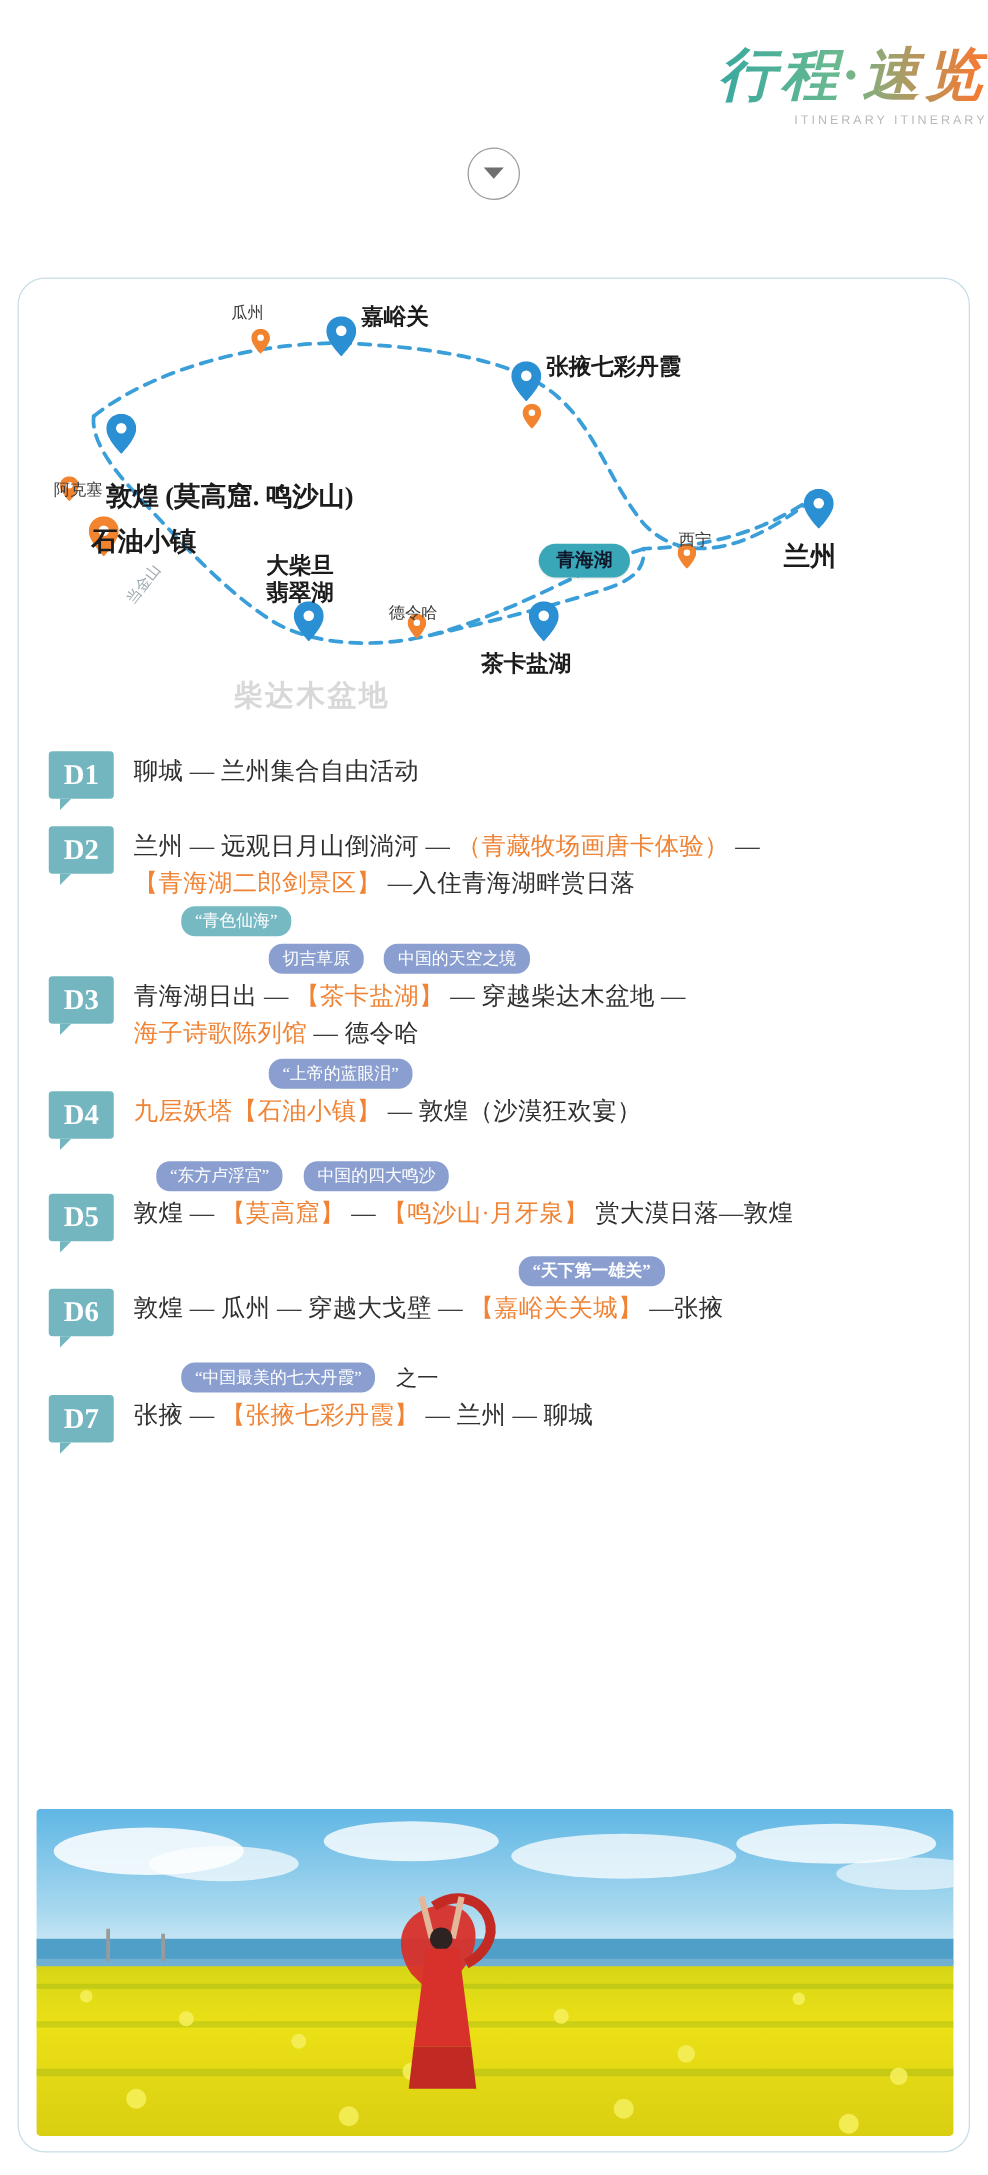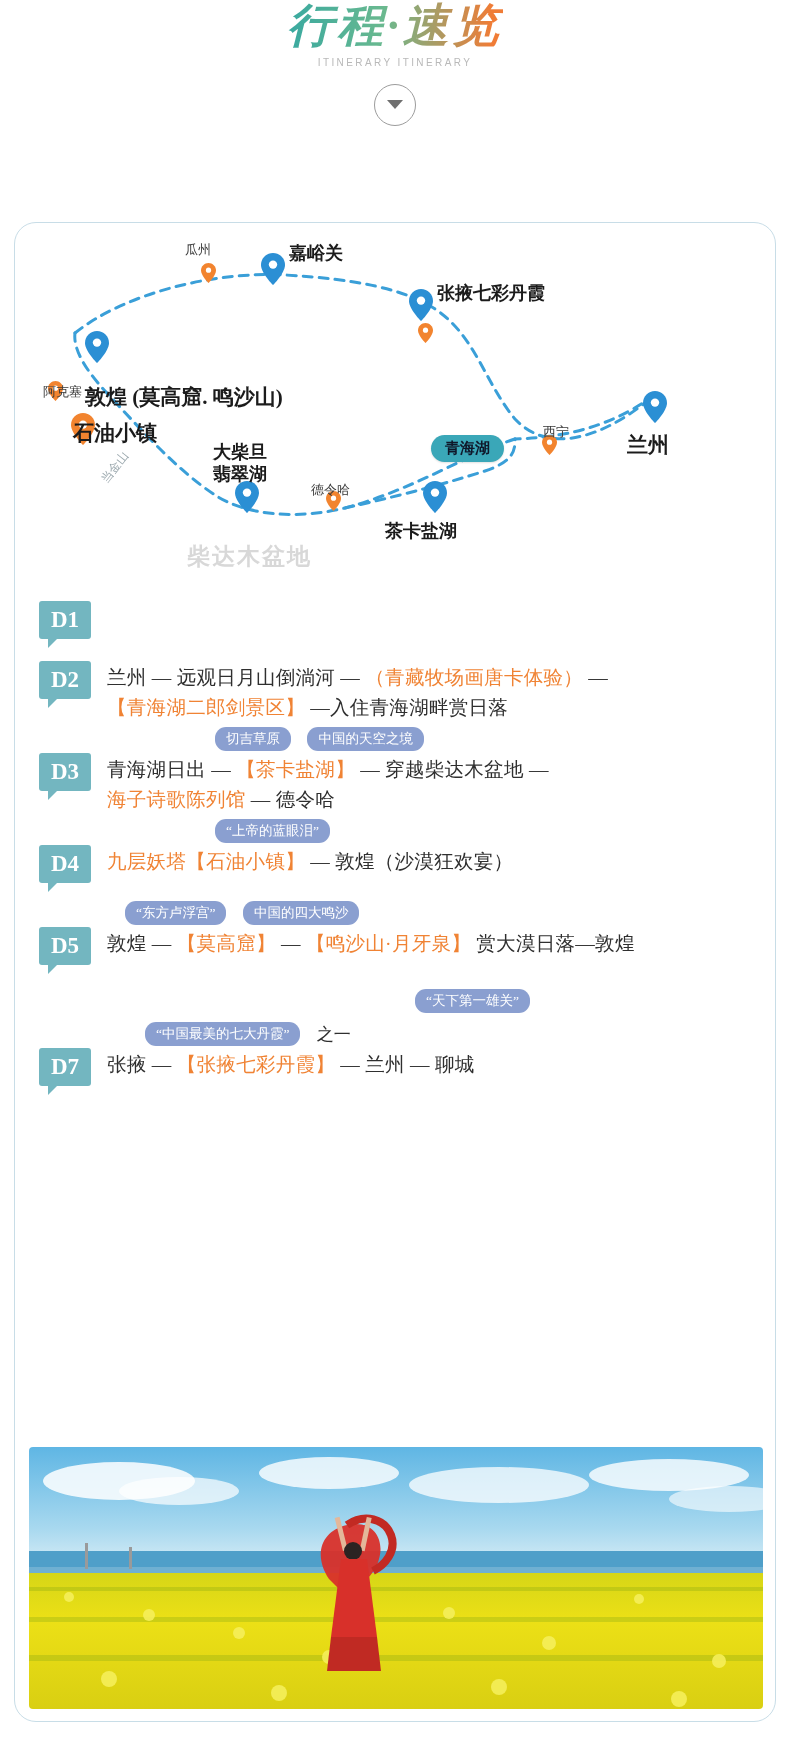"行程·速览" .header { padding-top: none -> 34px; text-align: center -> right }
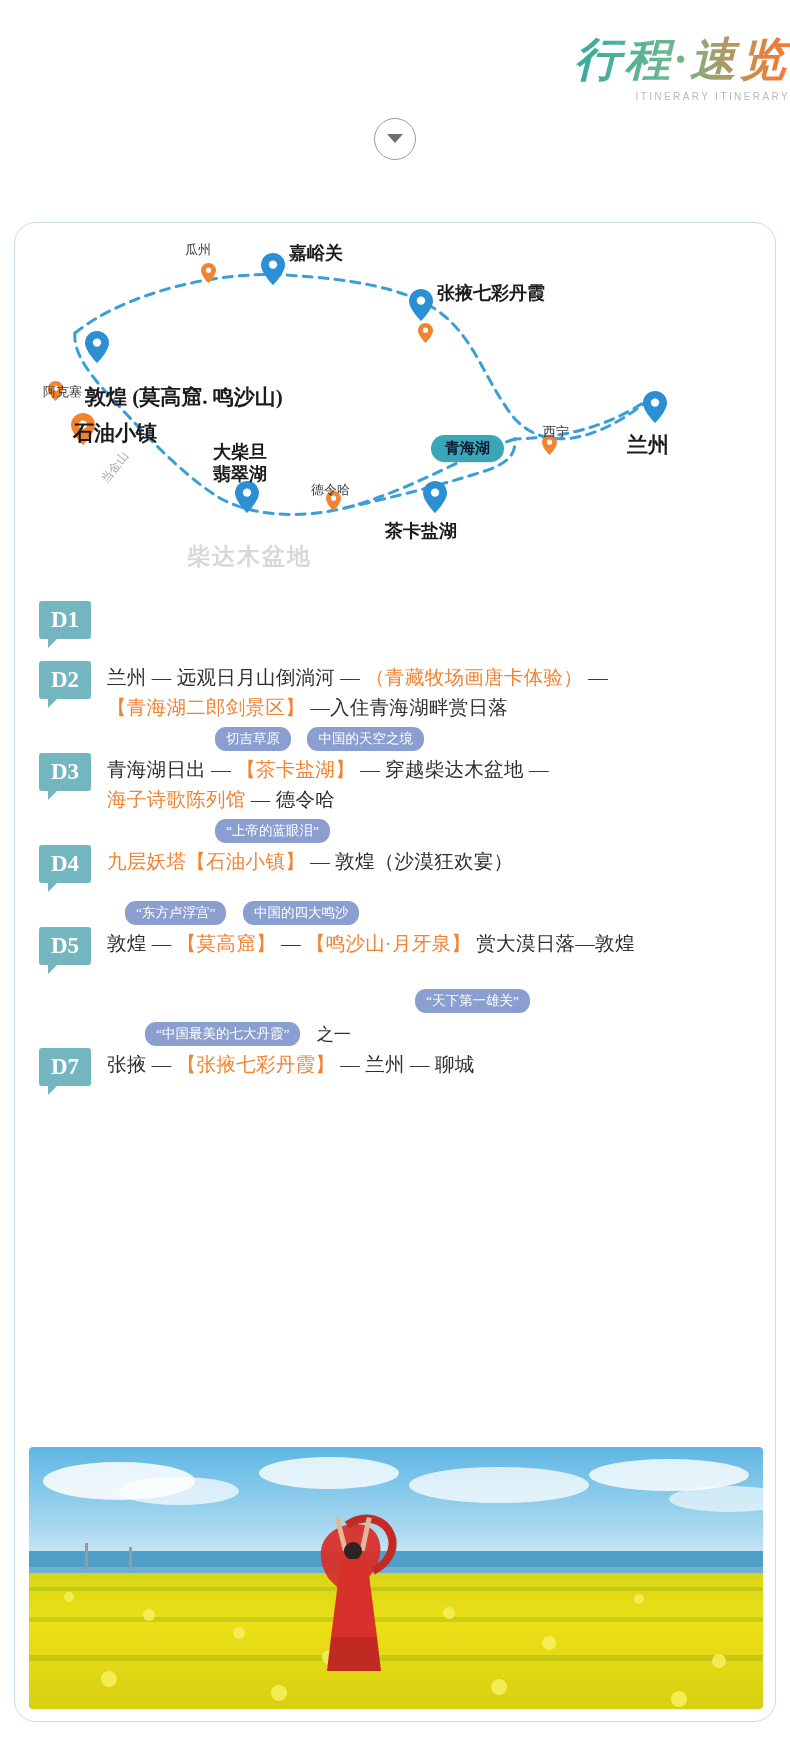"聊城 — 兰州集合自由活动" div.day-body { html: none -> <div> <div> <span>聊城 — 兰州集合自由活动</span> </div> </div> }
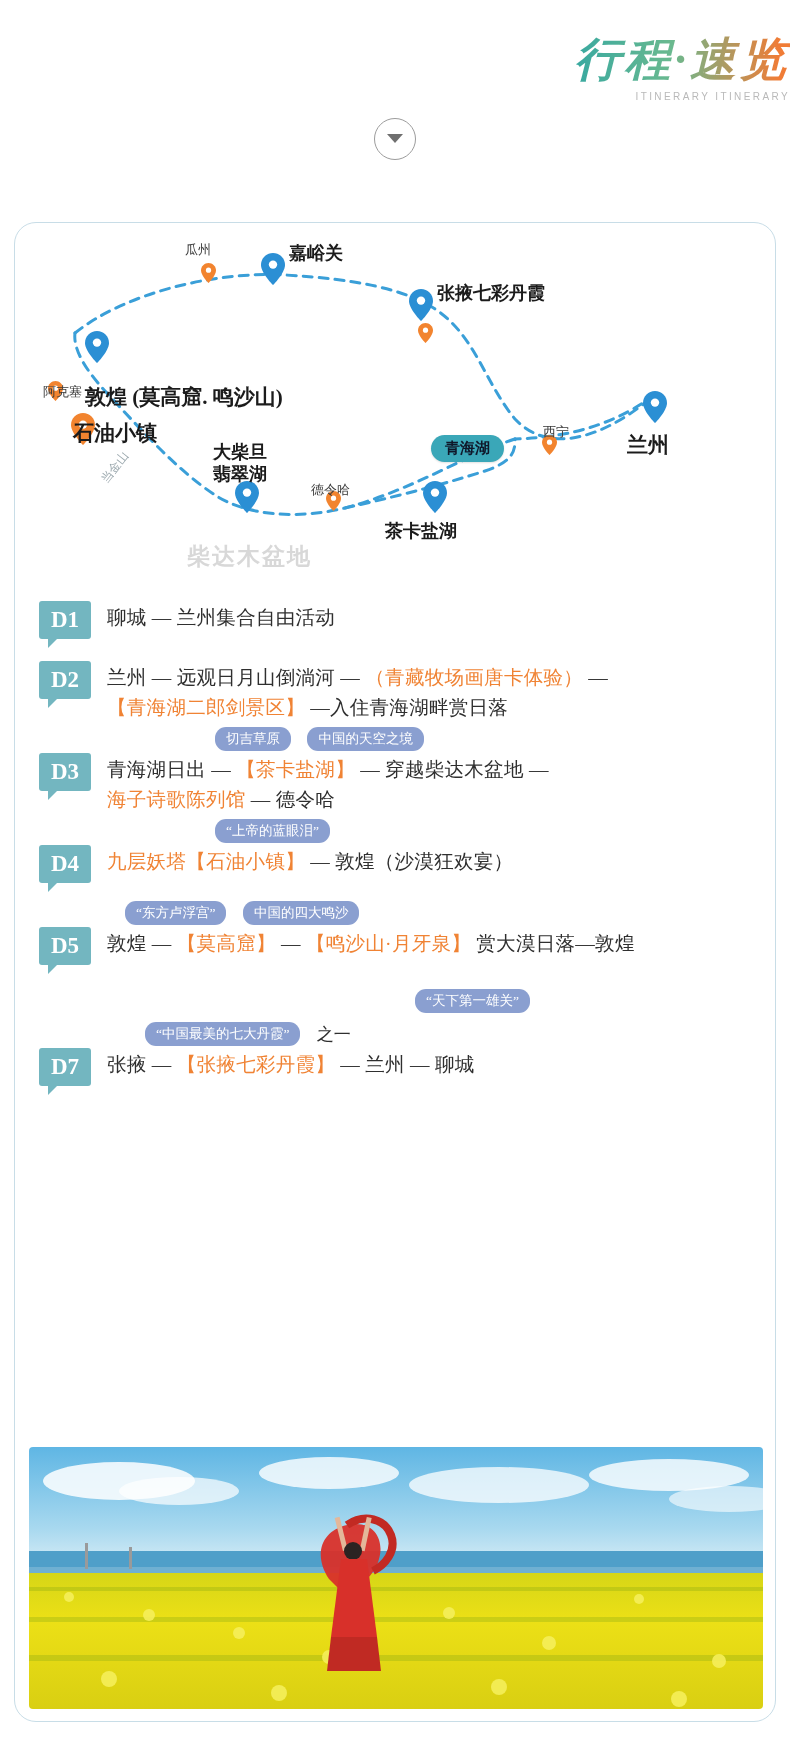"“青色仙海”" div.badge-row { html: none -> <div> <span>“青色仙海”</span> </div> }
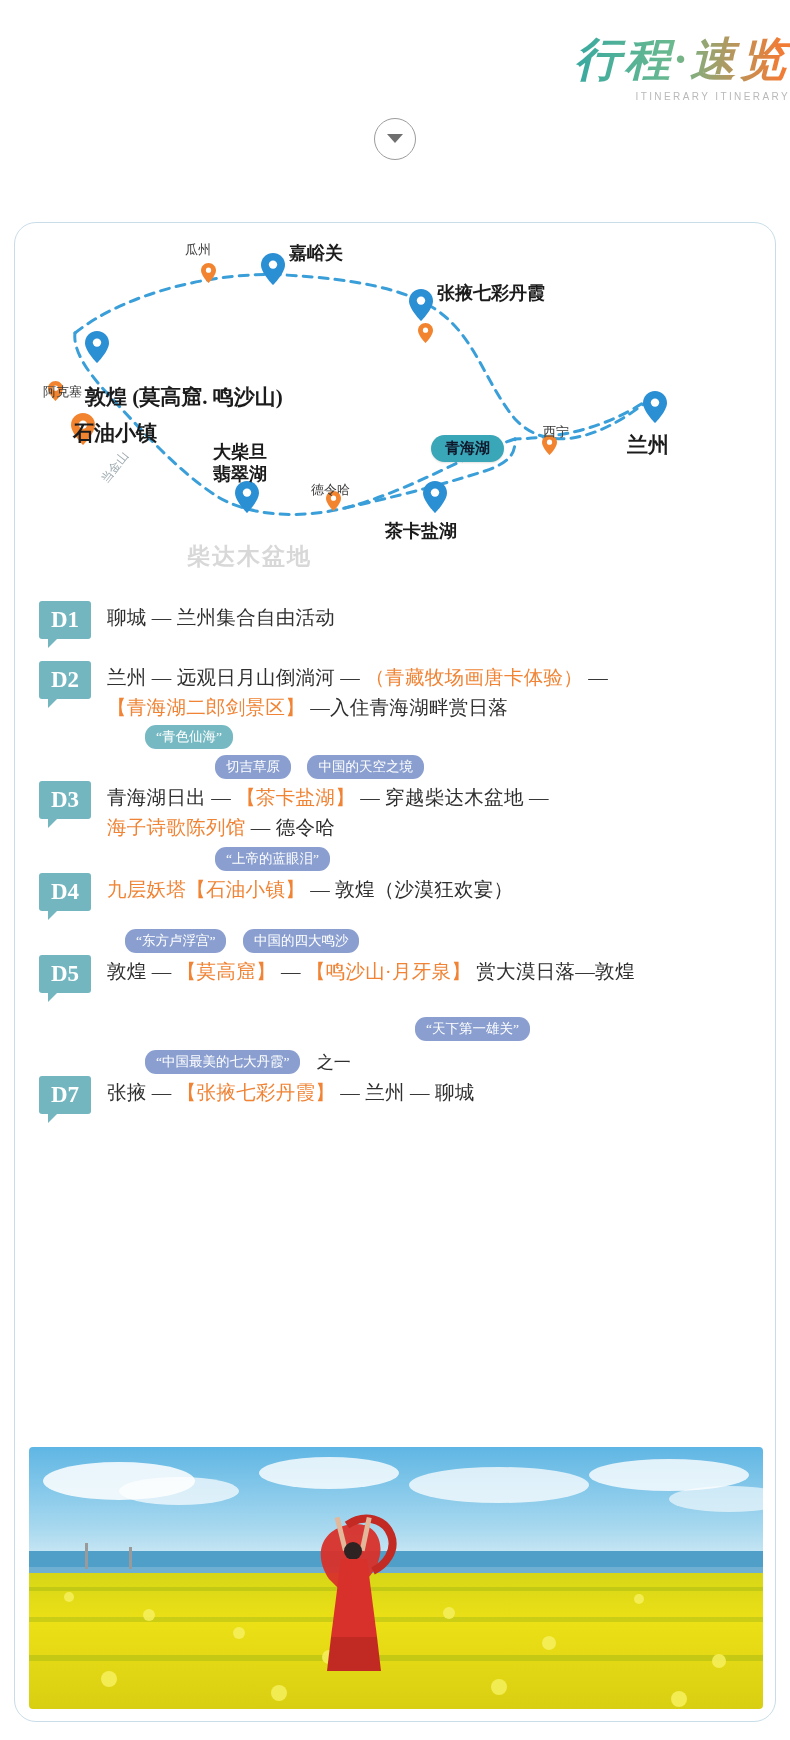"“天下第一雄关”" div.badge-row { font-weight: none -> bold; margin-top: 12px -> 0 }
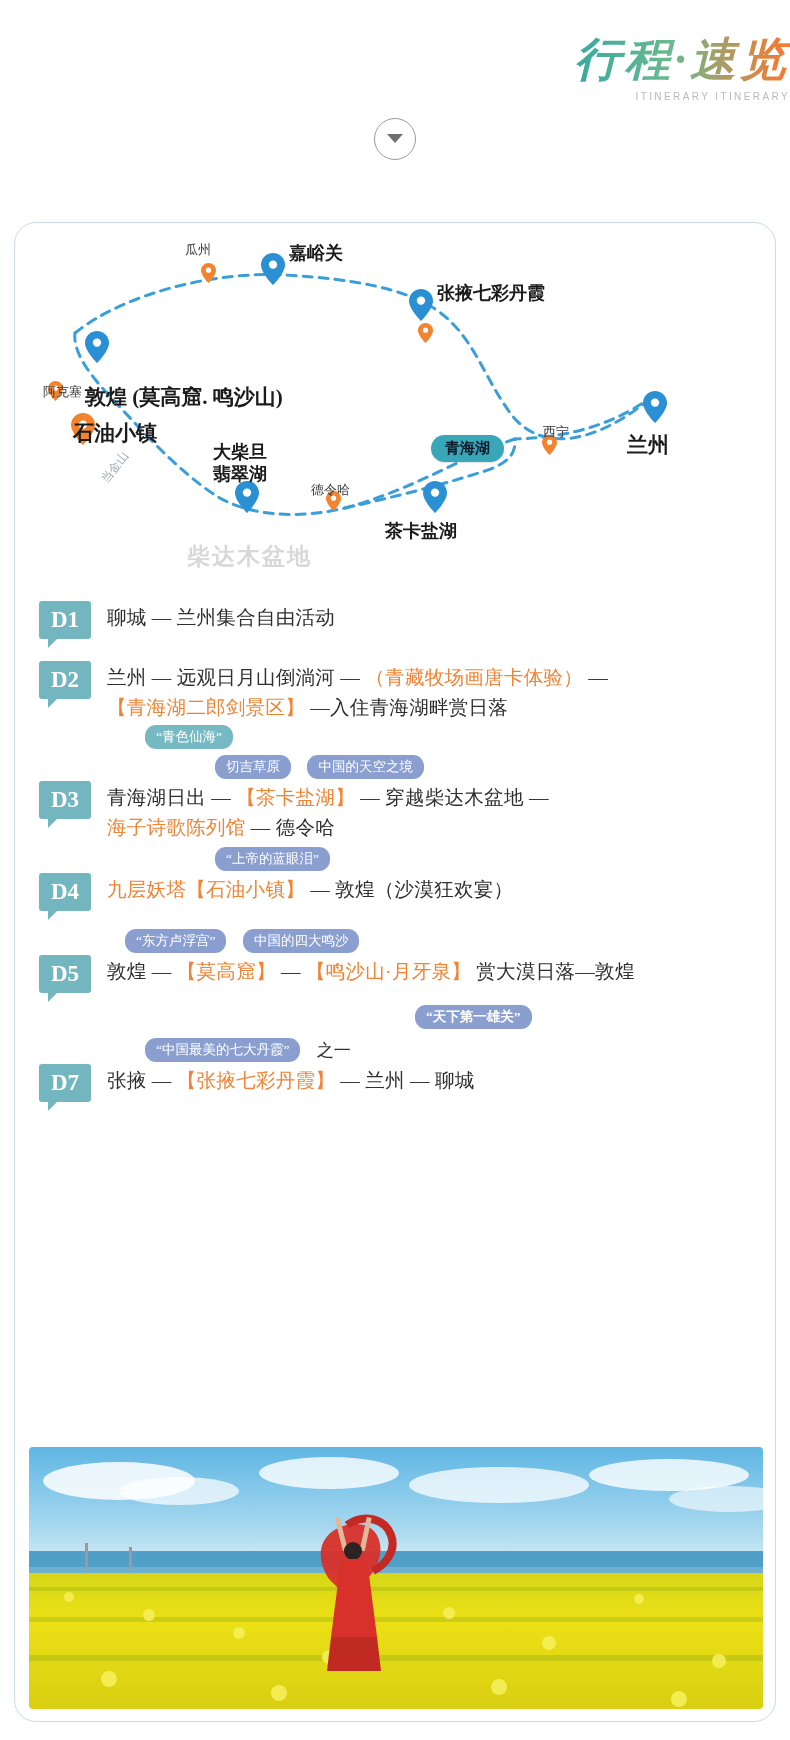"D6" div.day-row { html: none -> <div> <div>D6</div> <div> <div> <span>敦煌 — 瓜州 — 穿越大戈壁 — </span><span>【嘉峪关关城】</span><span> —张掖</span> </div> </div> </div> }
